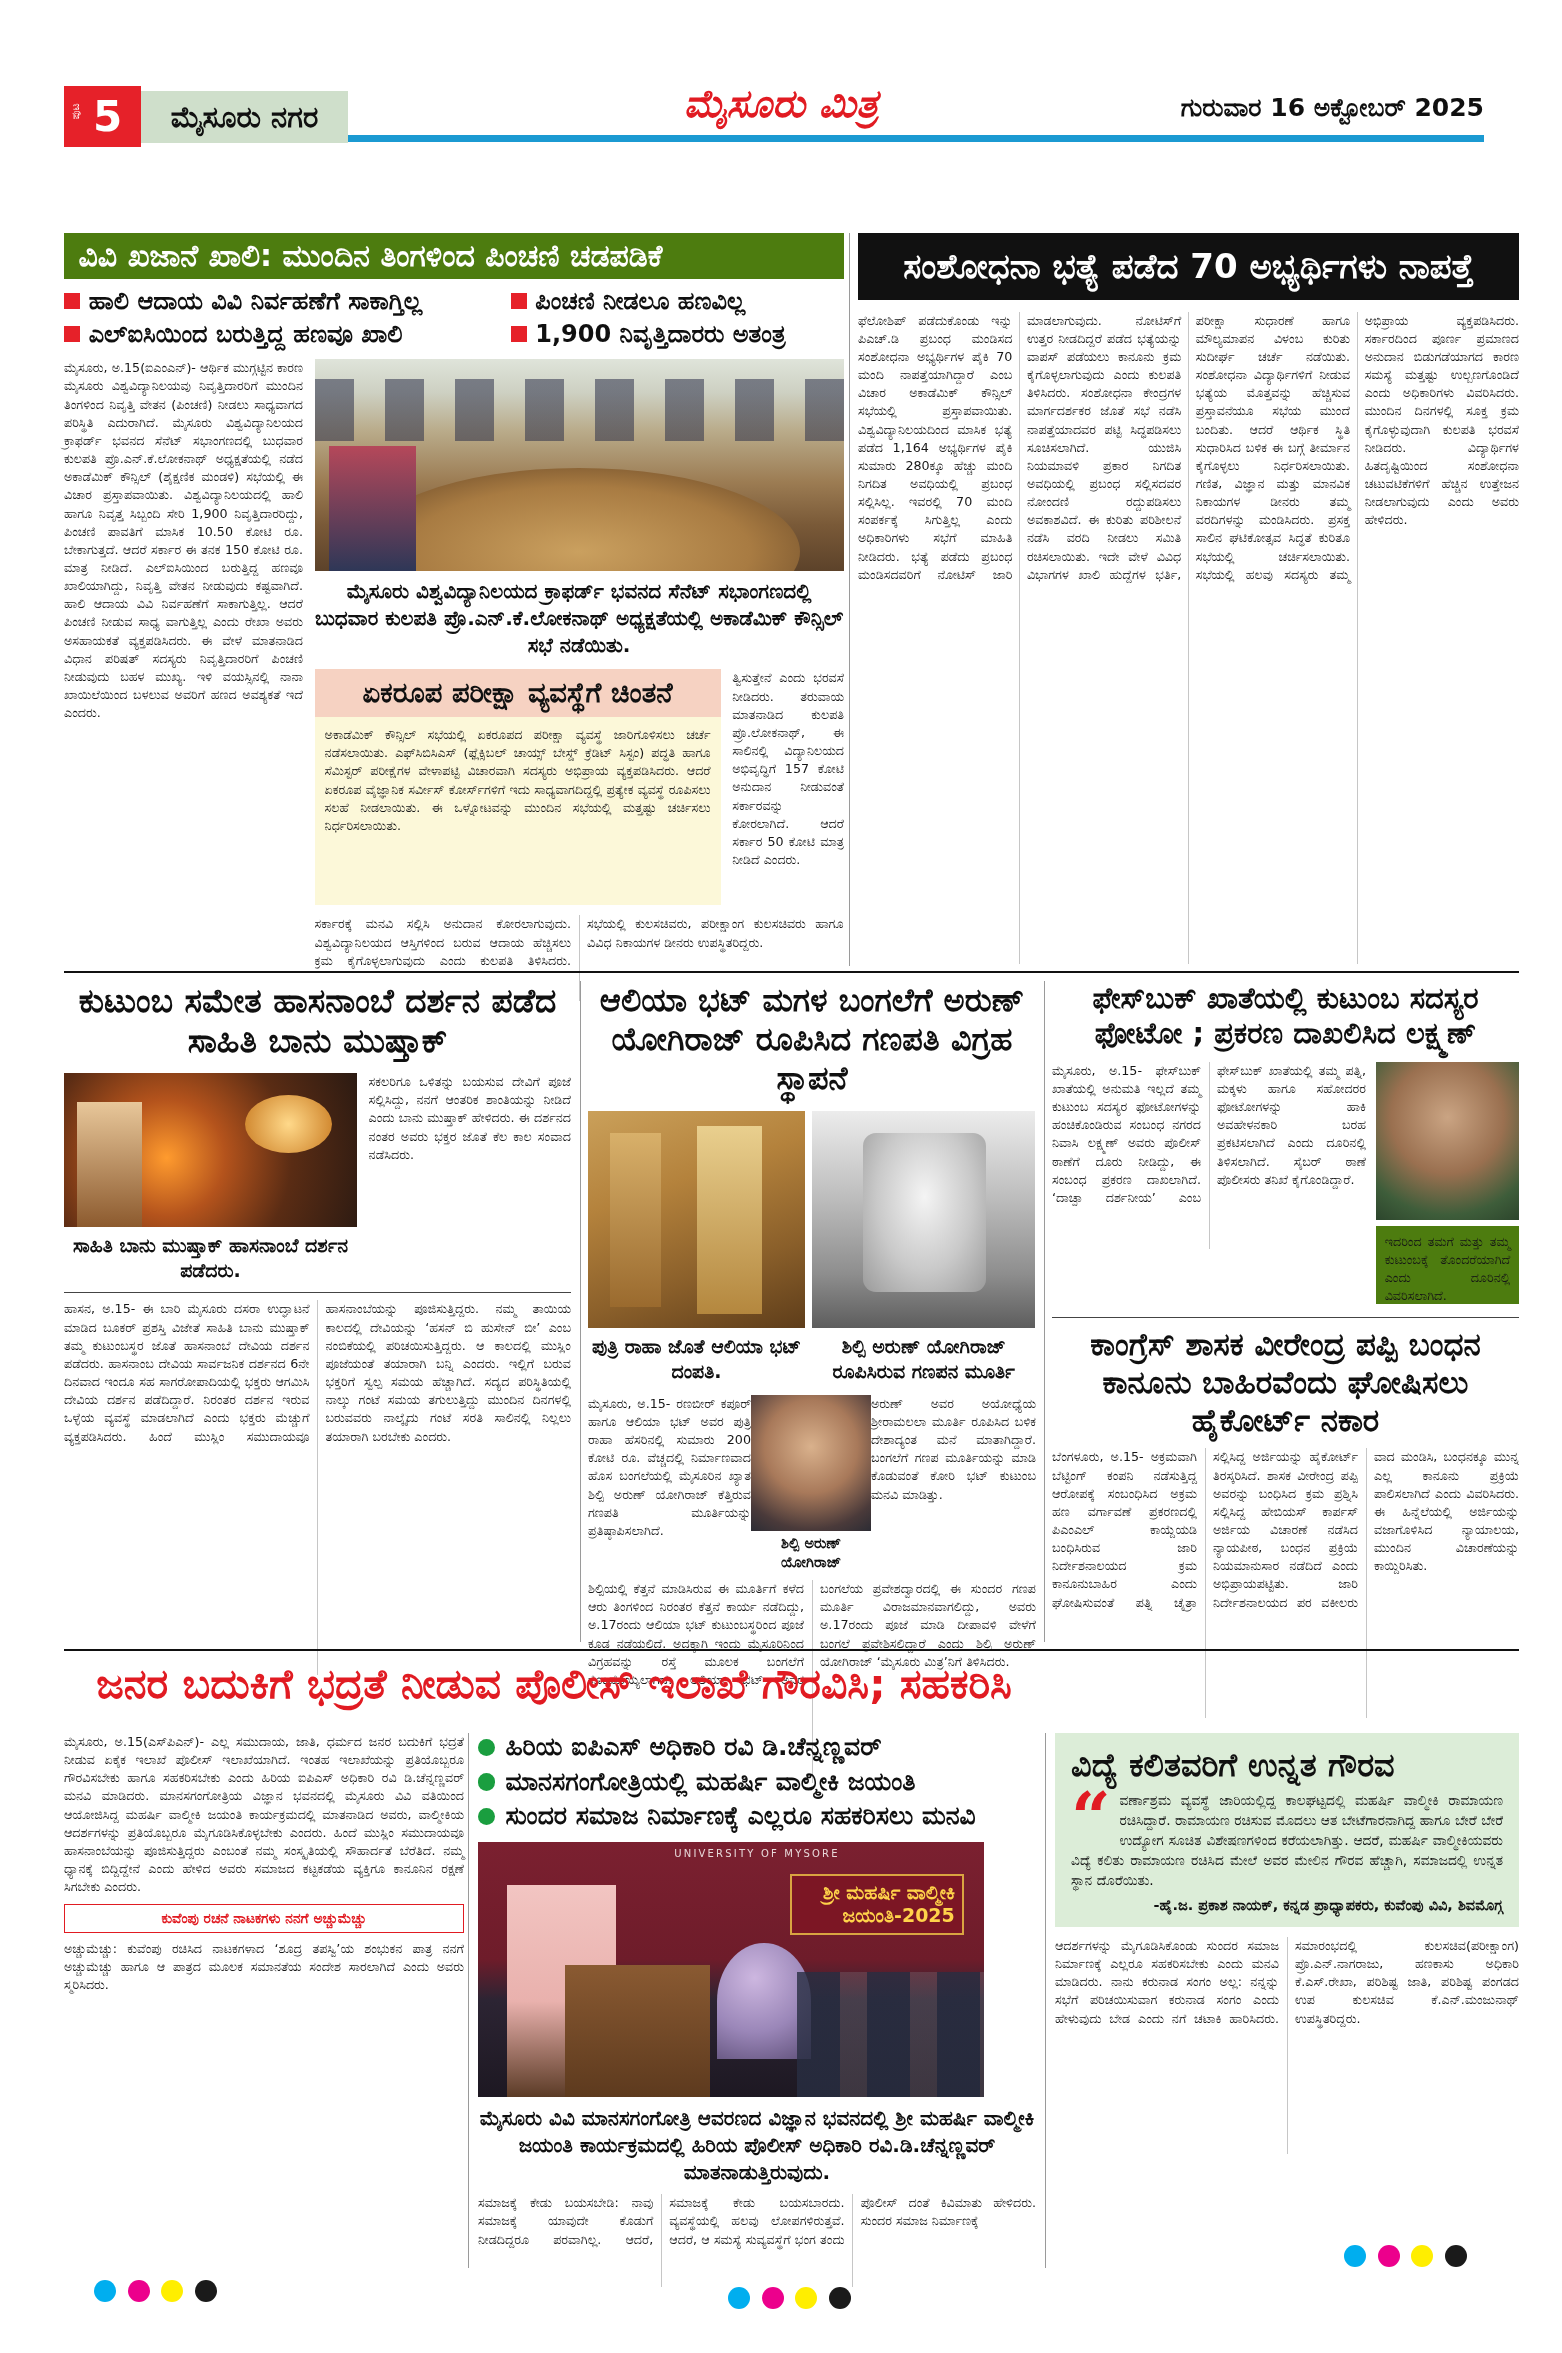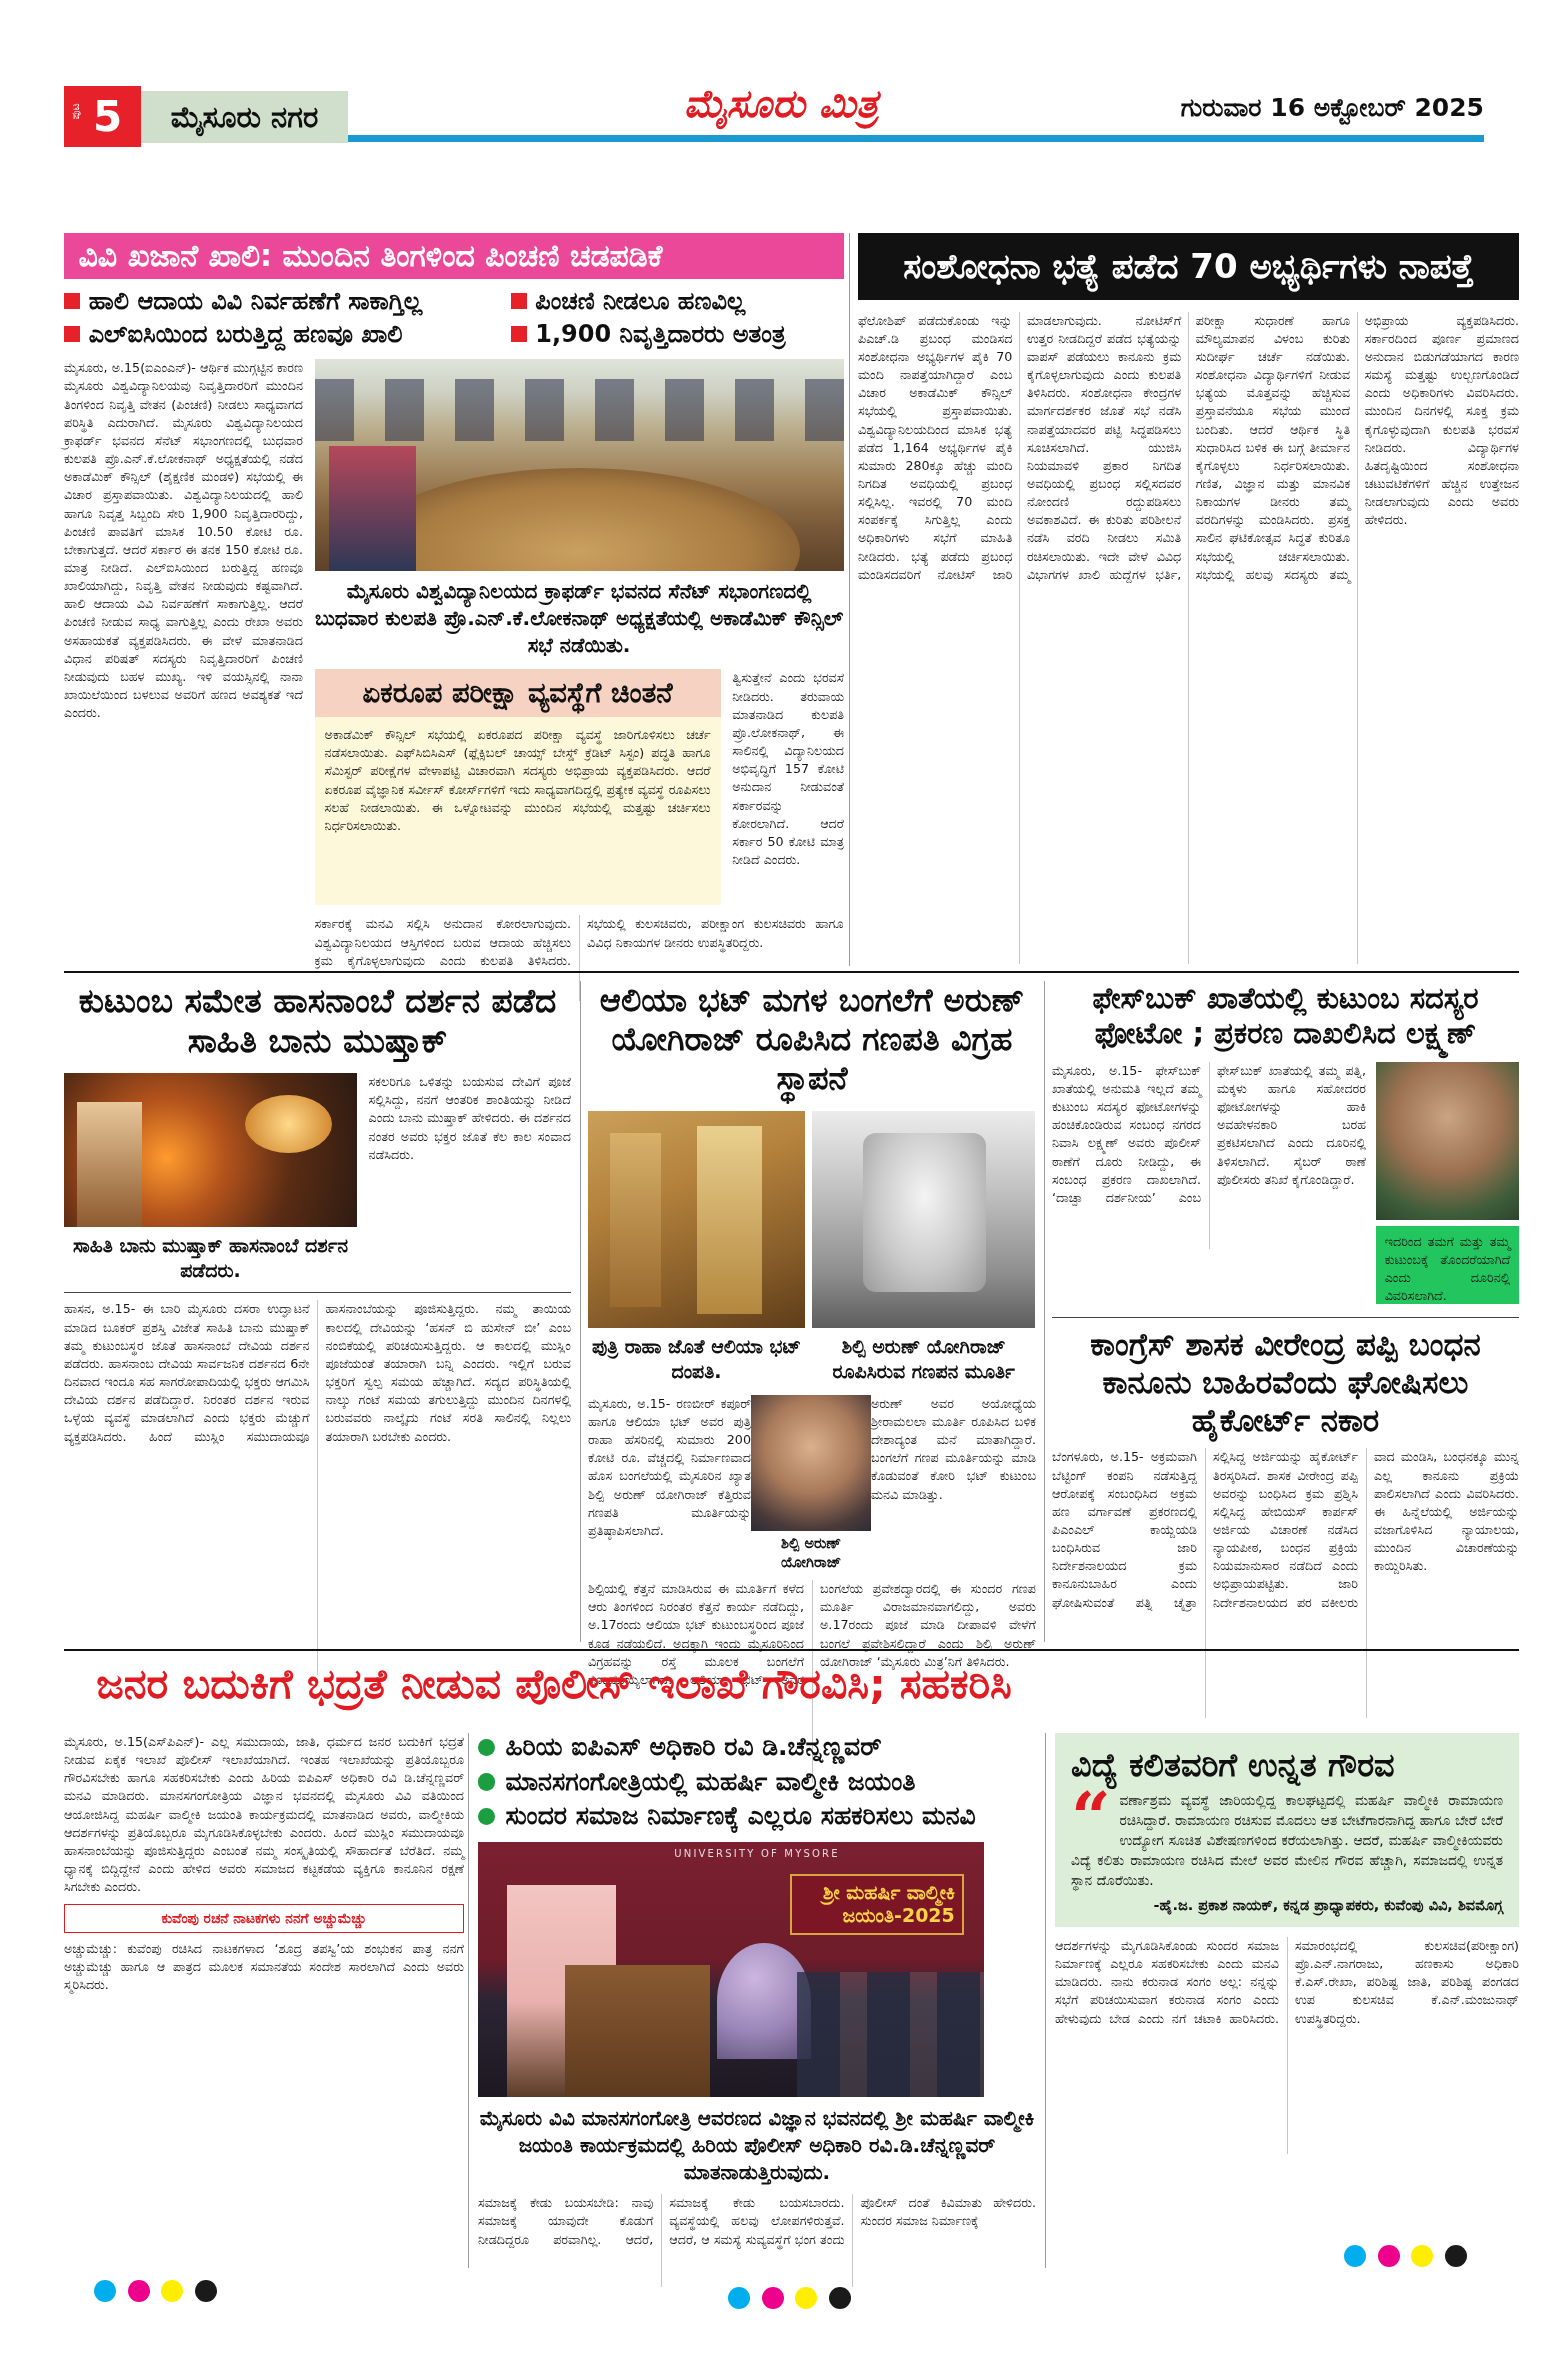"ವಿವಿ ಖಜಾನೆ ಖಾಲಿ: ಮುಂದಿನ ತಿಂಗಳಿಂದ" .blue-bar { background: #ec4899 -> #4d7c0f }
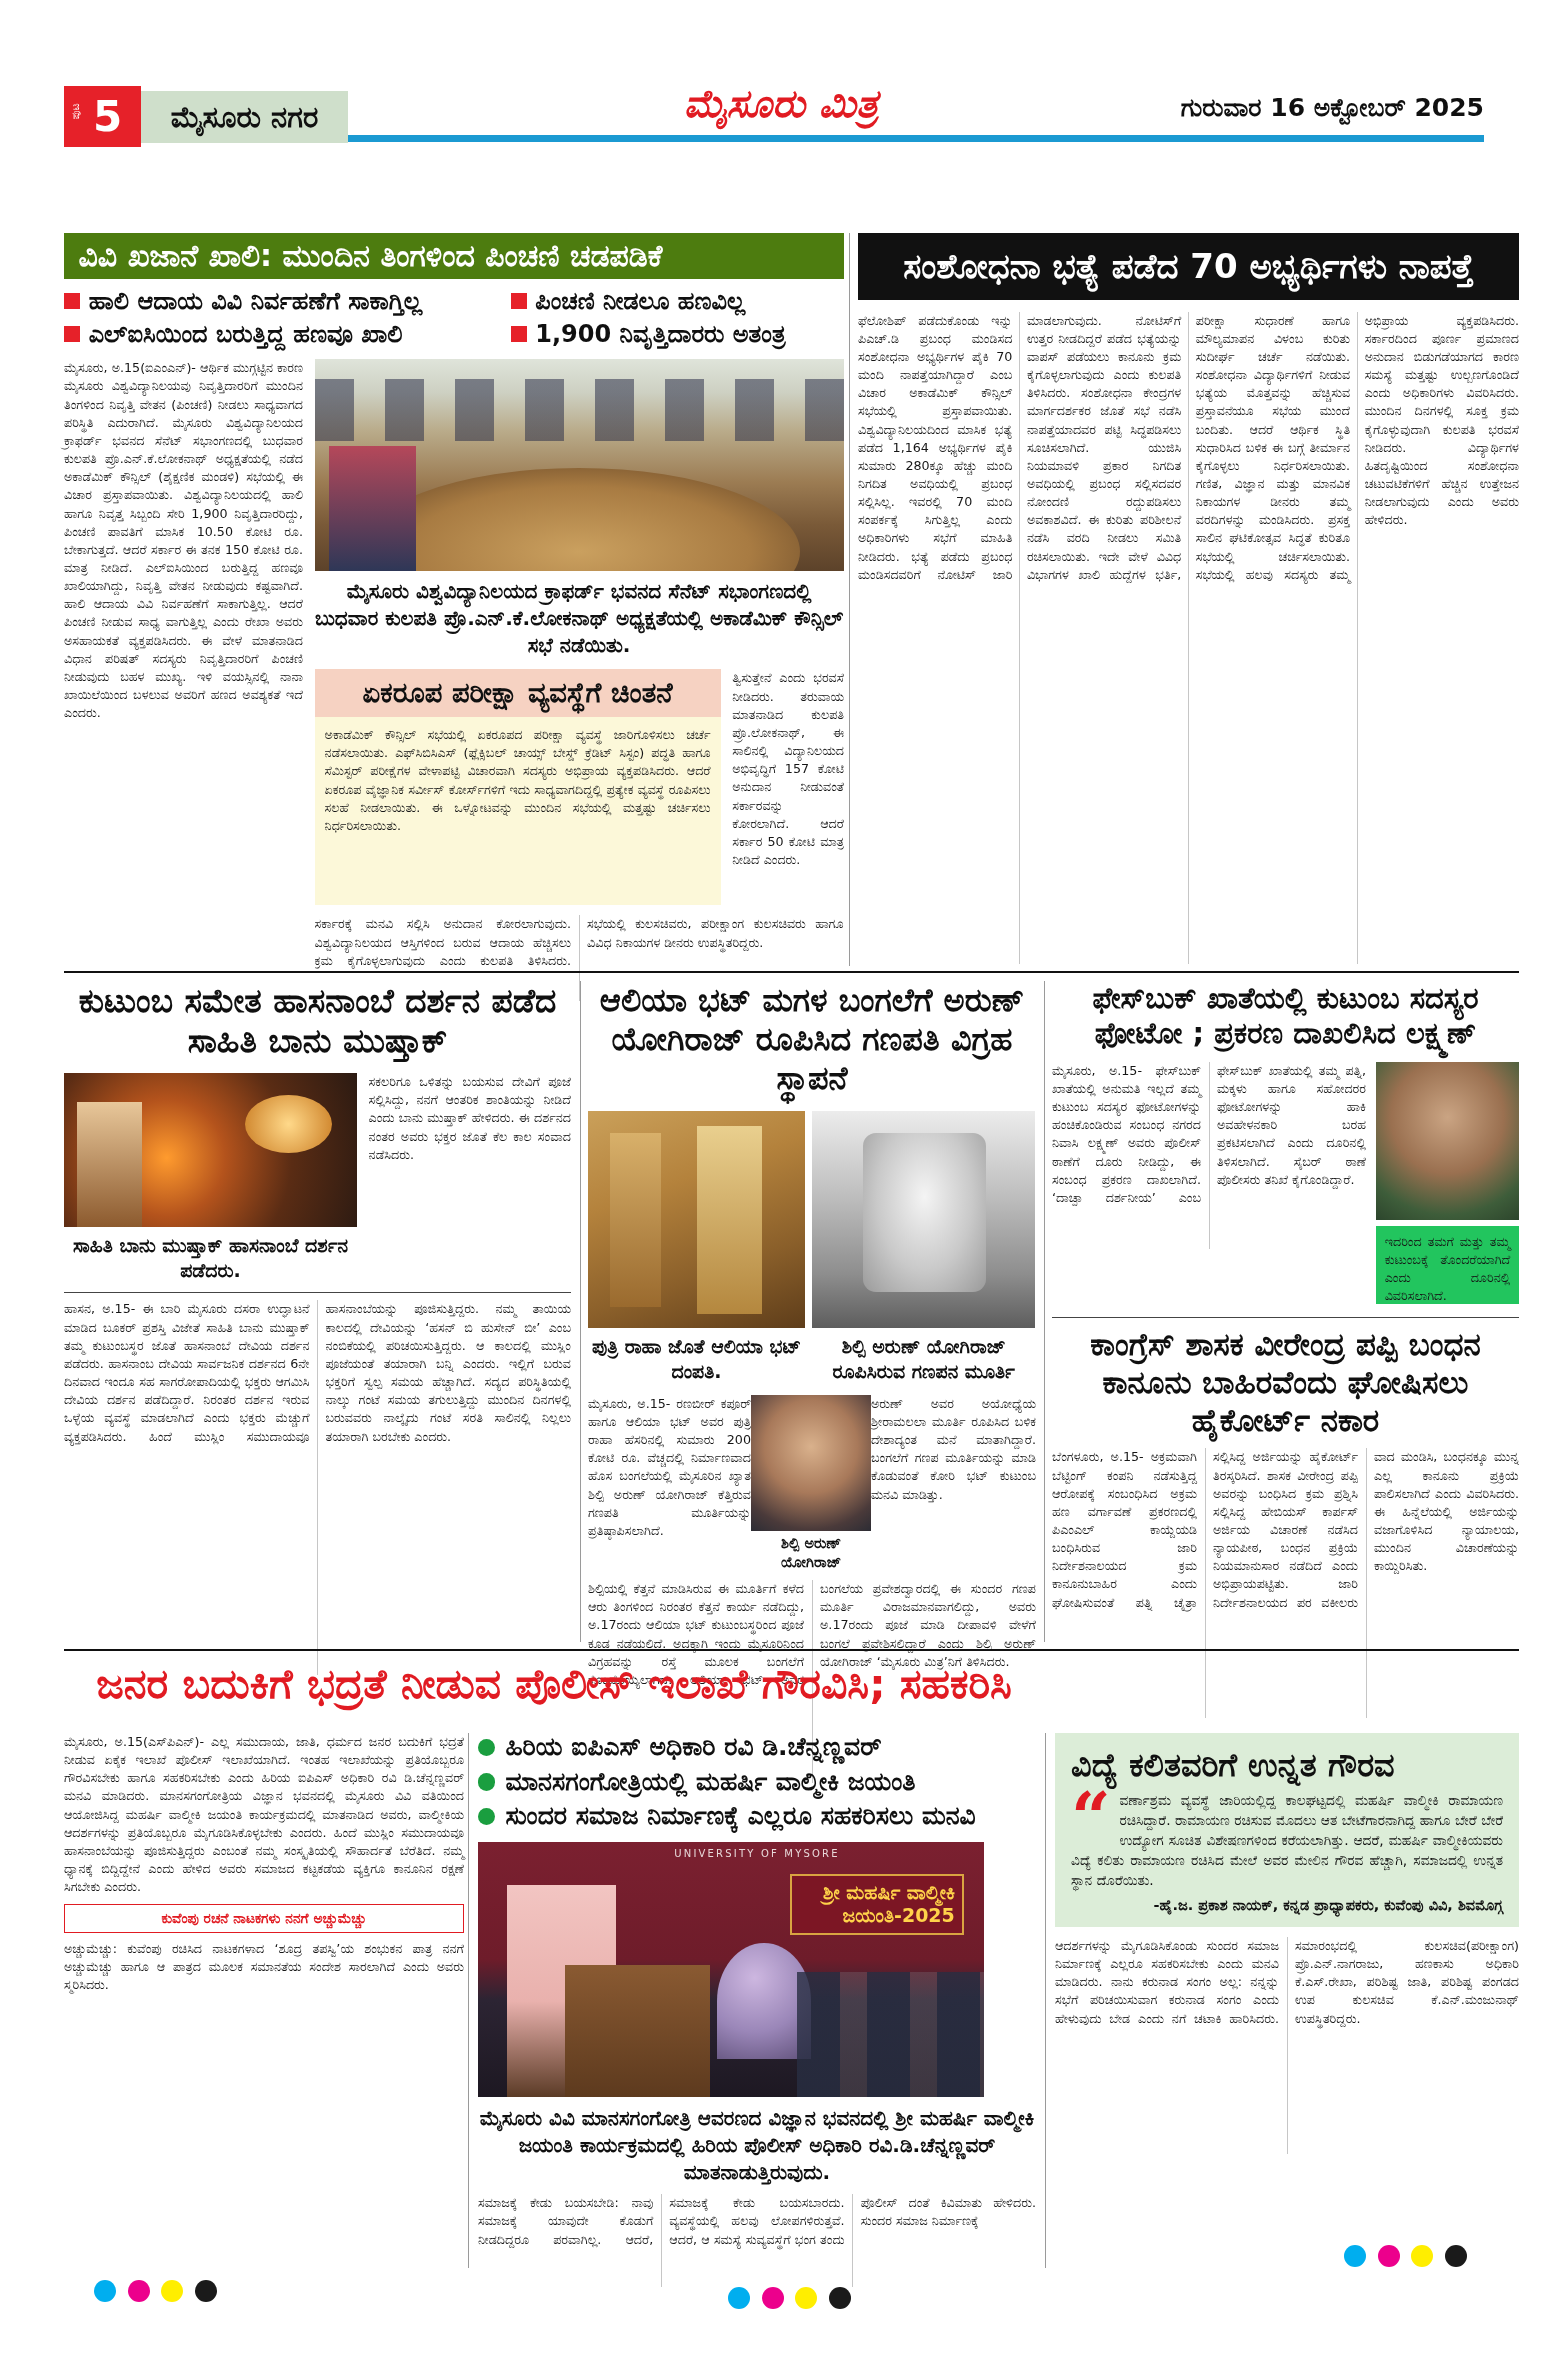"ಇದರಿಂದ ತಮಗೆ ಮತ್ತು ತಮ್ಮ ಕುಟುಂಬಕ್ಕೆ" .peach-note { background: #22c55e -> #4d7c0f }
